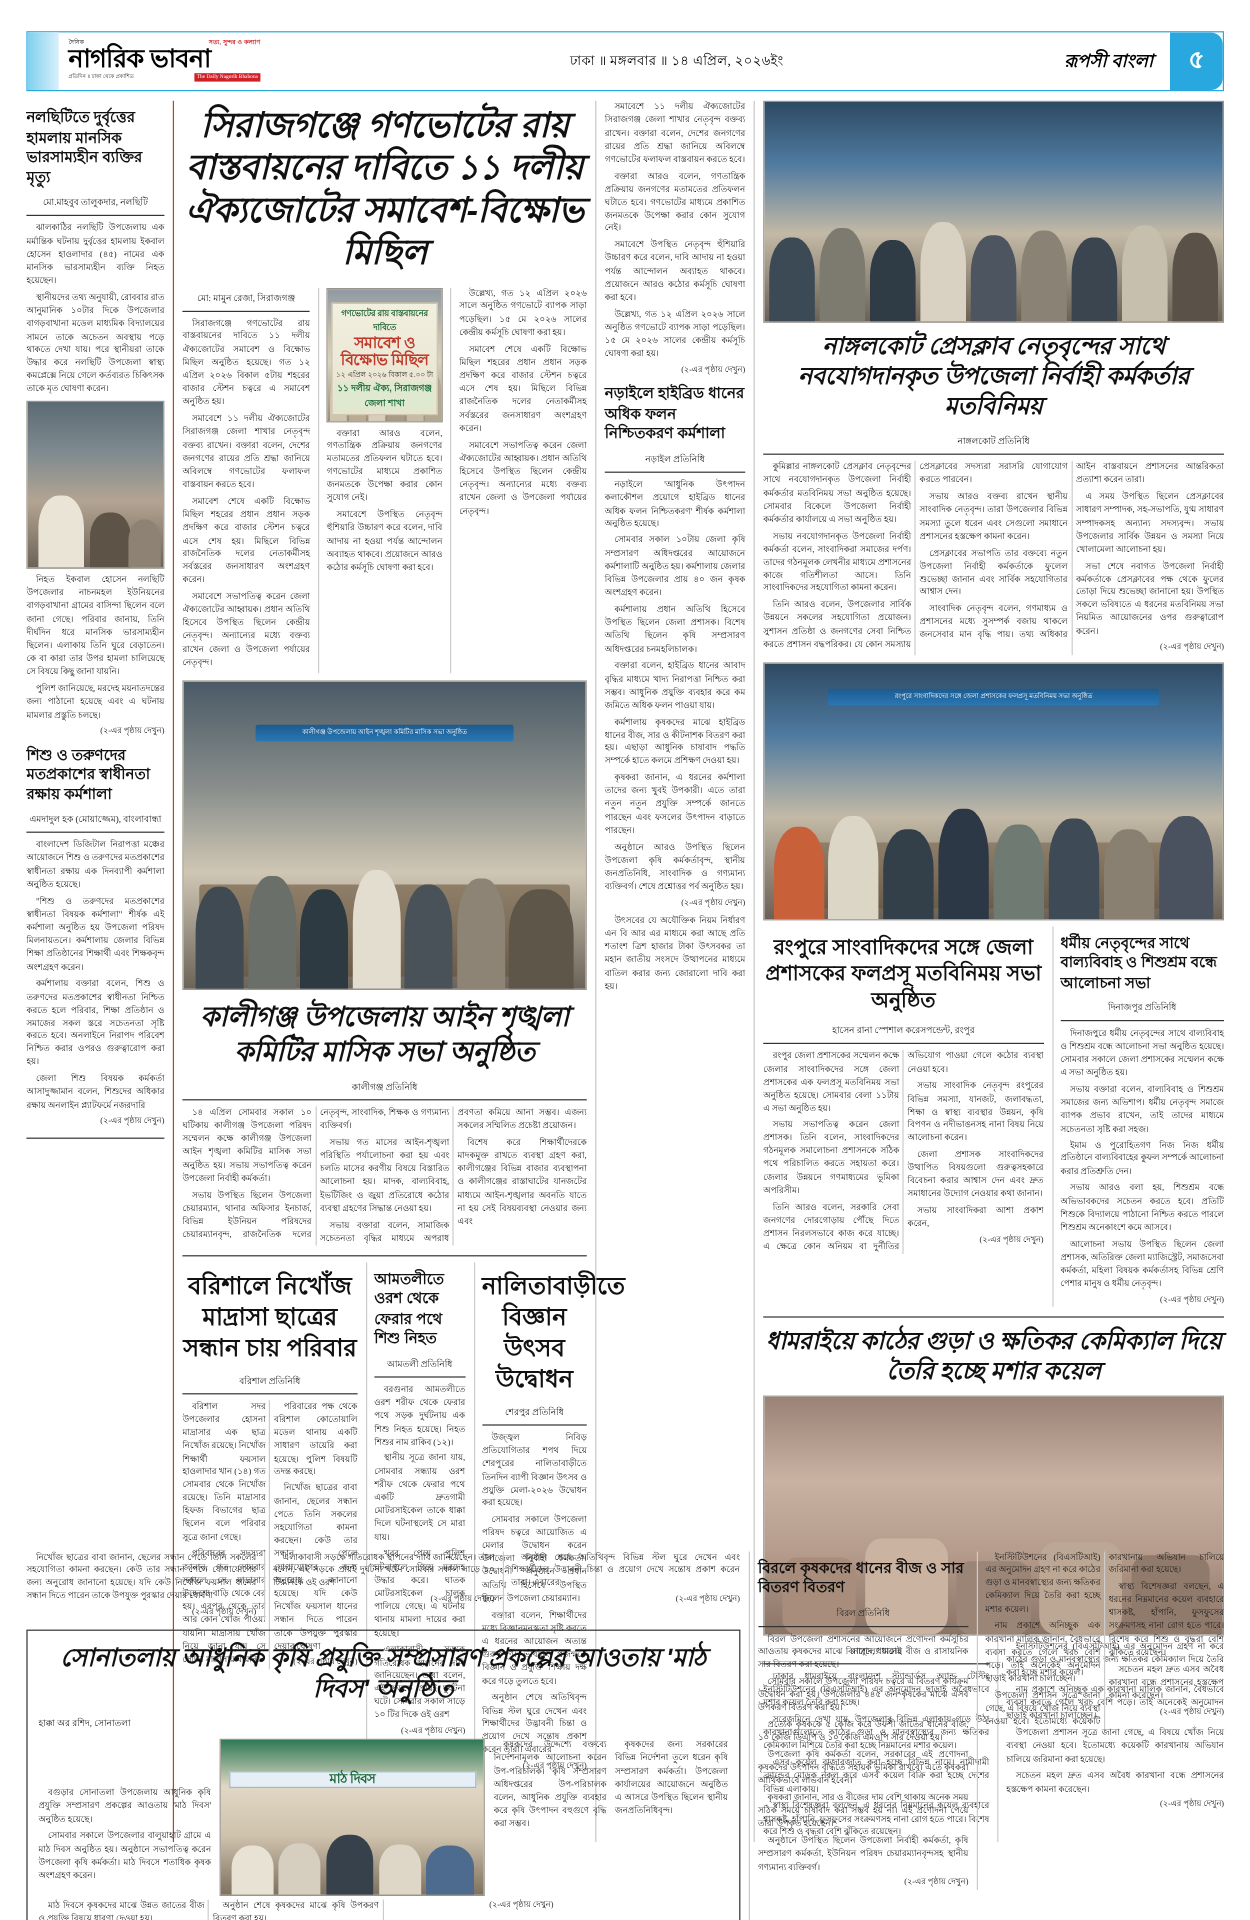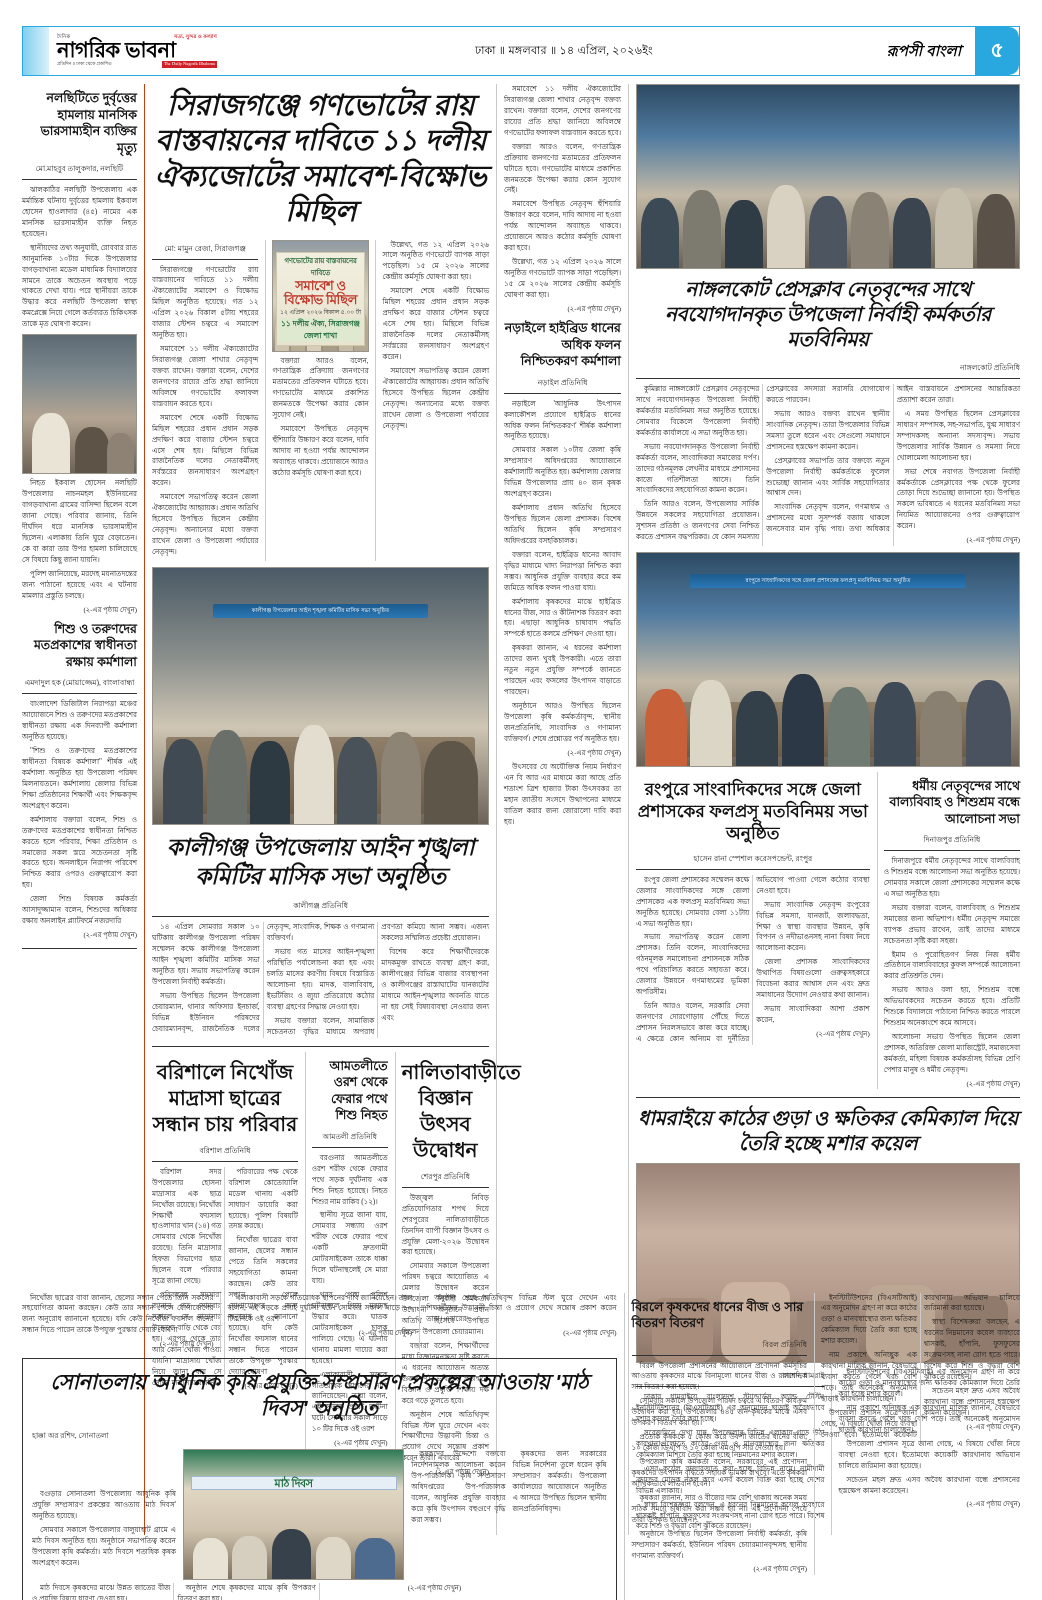"নলছিটিতে দুর্বৃত্তের হামলায় মানসিক" h3.hl-sm { text-align: right -> left }
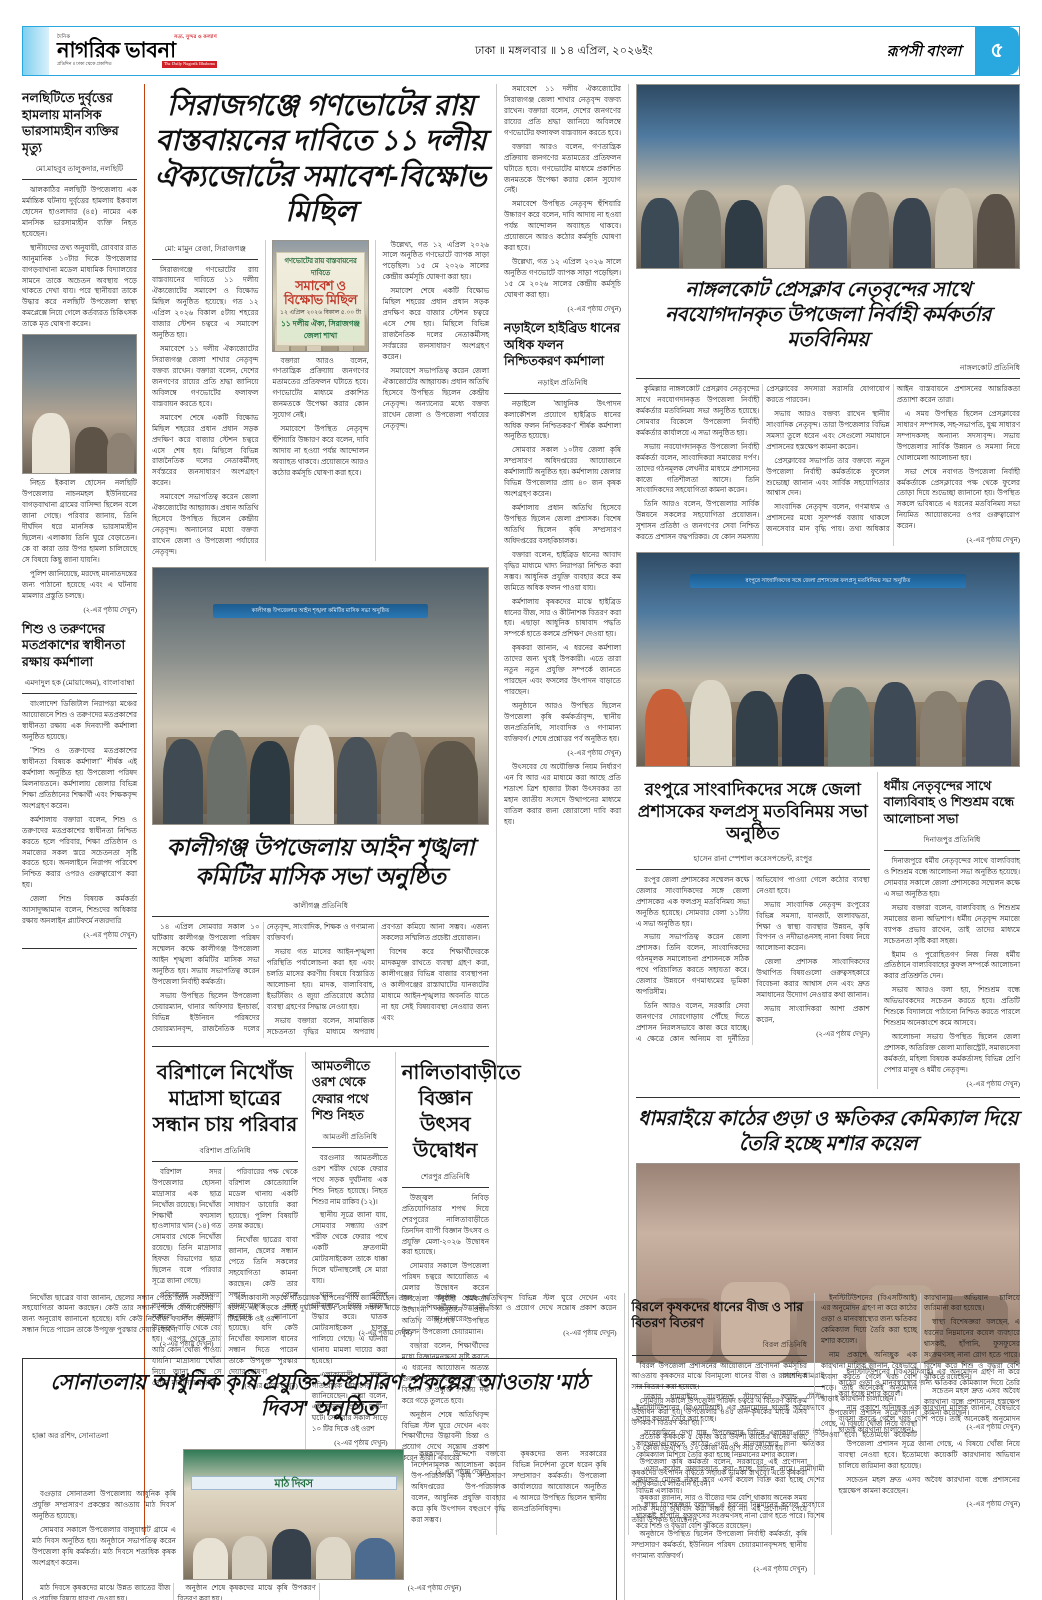"নাঙ্গলকোট প্রতিনিধি" .byline.left { text-align: right -> center }
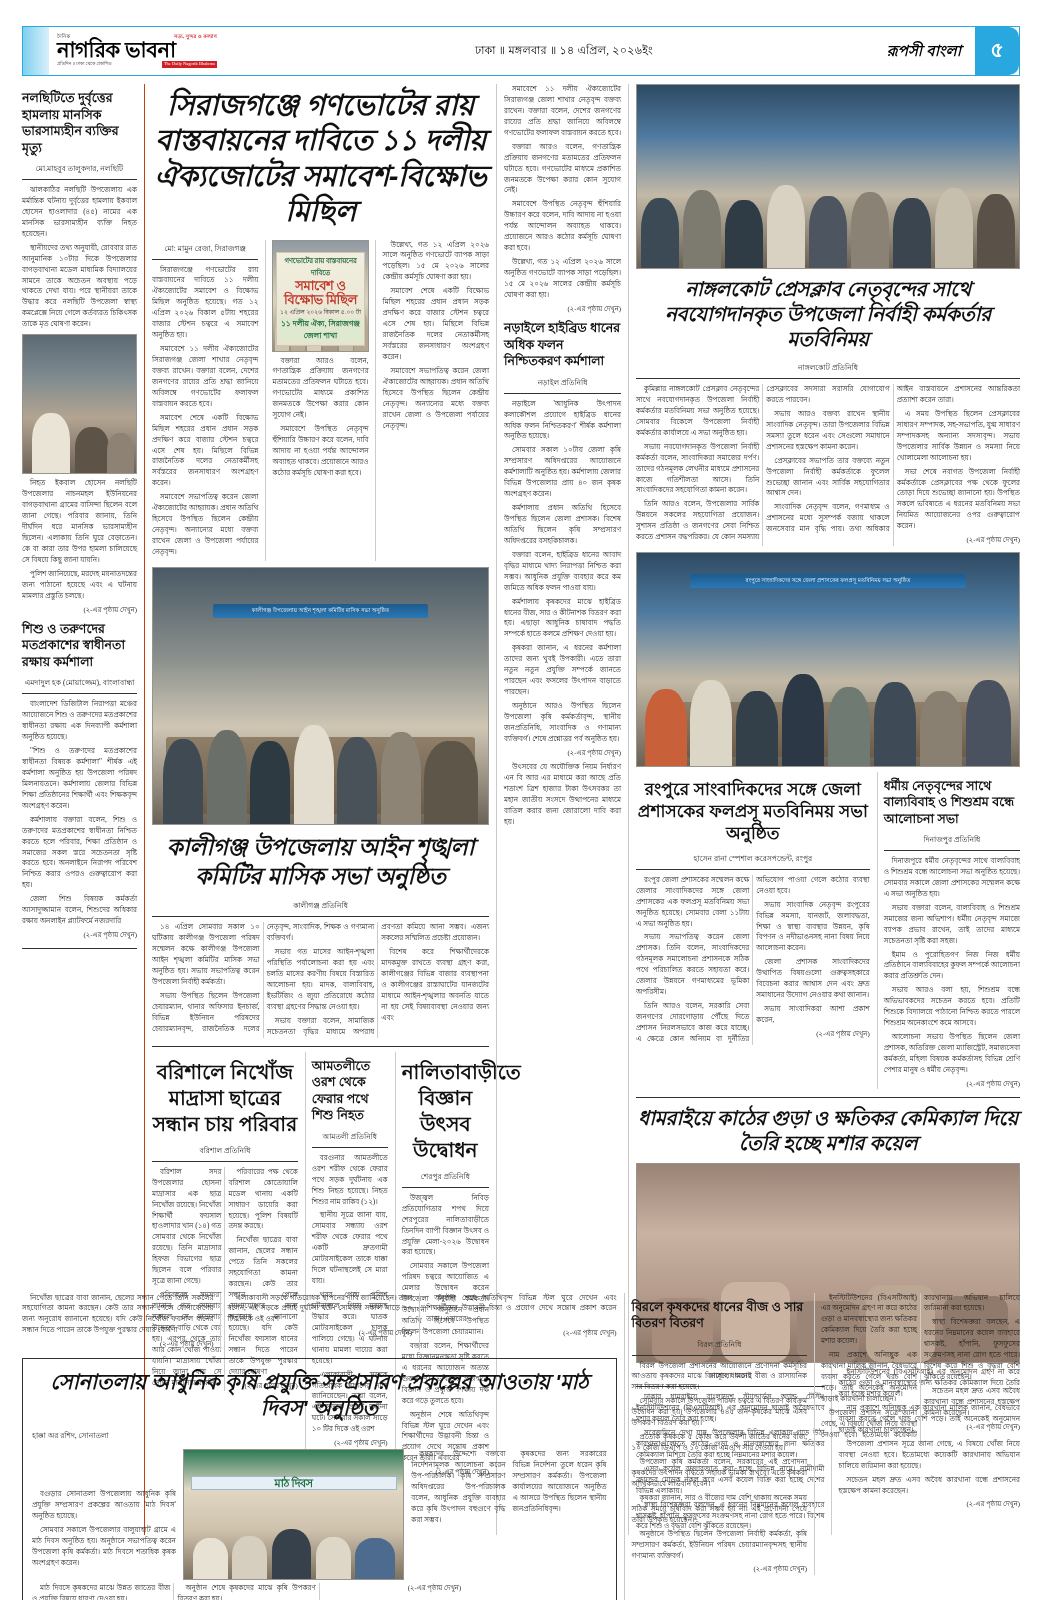"কর্মশালায় প্রধান অতিথি হিসেবে উপস্থিত" p { text: বসহকিচালক -> চনমহলিচালক }
